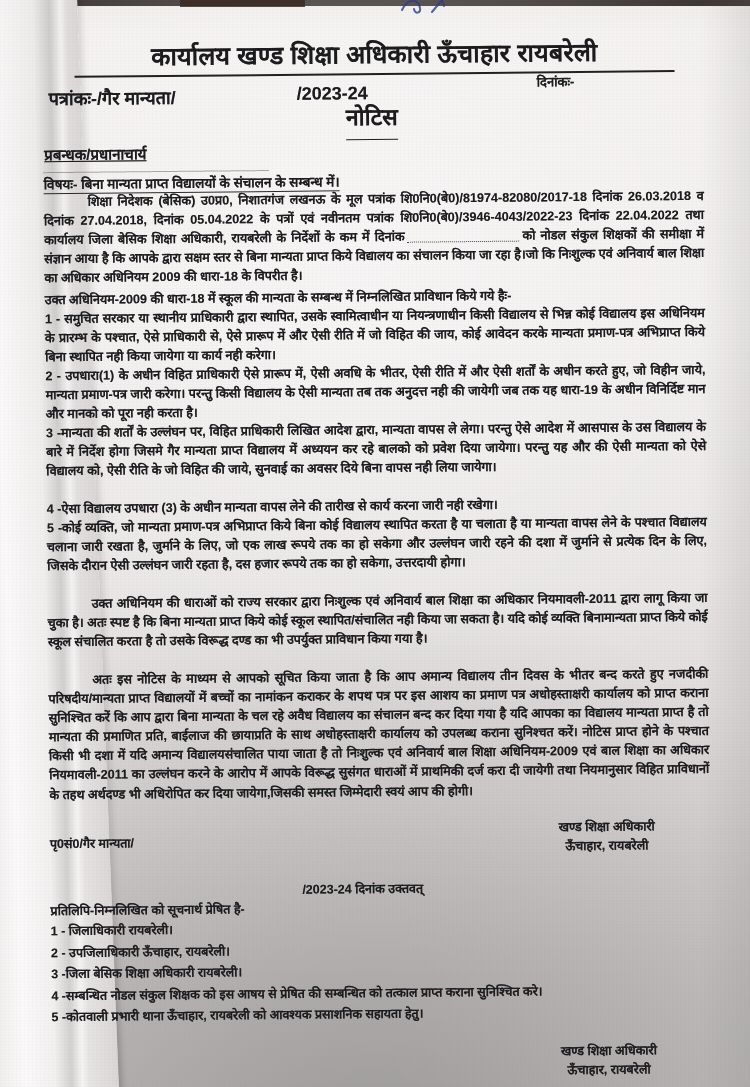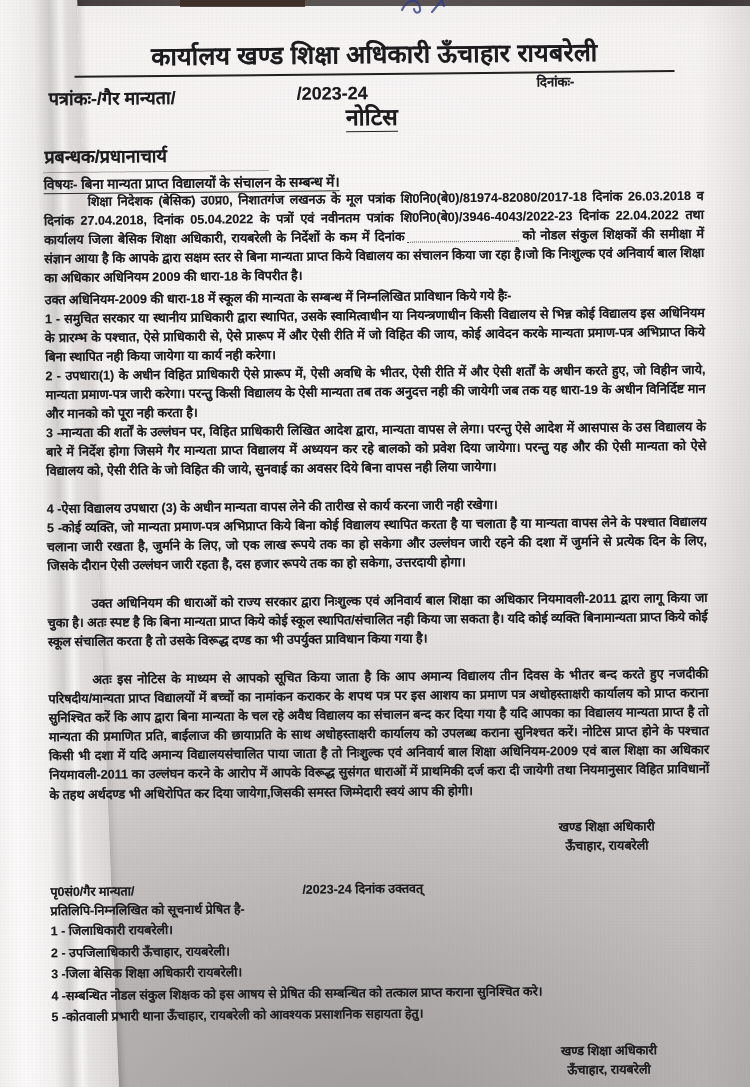"नोटिस" #notice-word span { padding-bottom: 1px -> 9px }
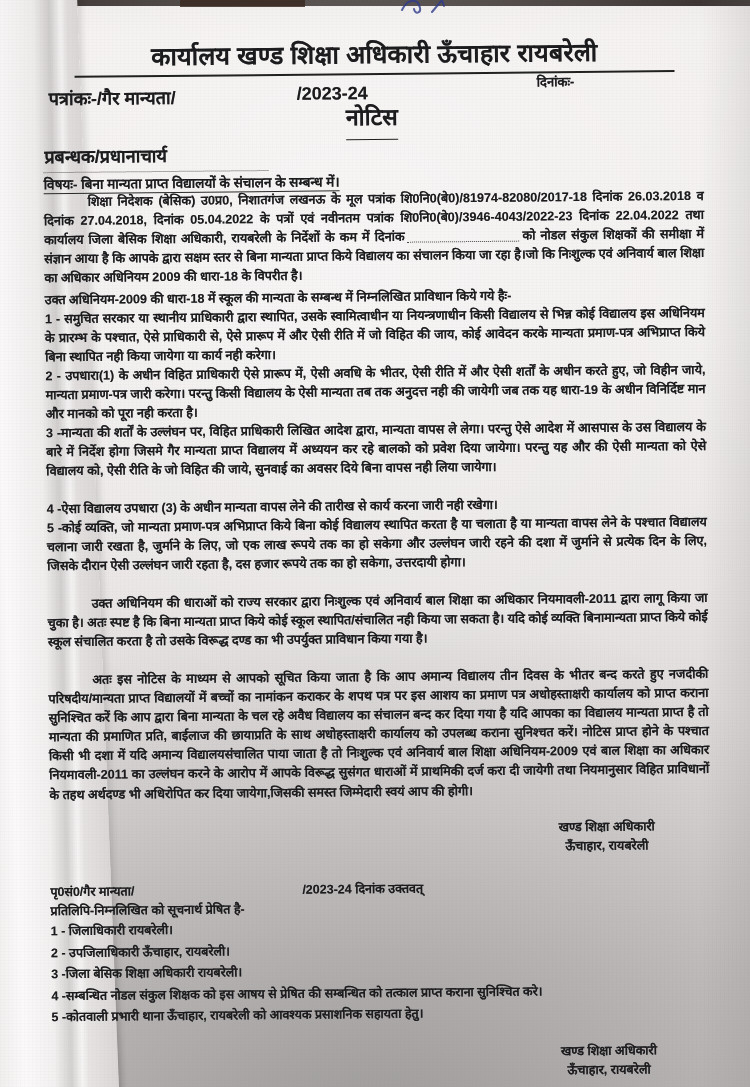"प्रबन्धक/प्रधानाचार्य" #addressee { font-size: 18px -> 15px; text-decoration: none -> underline }
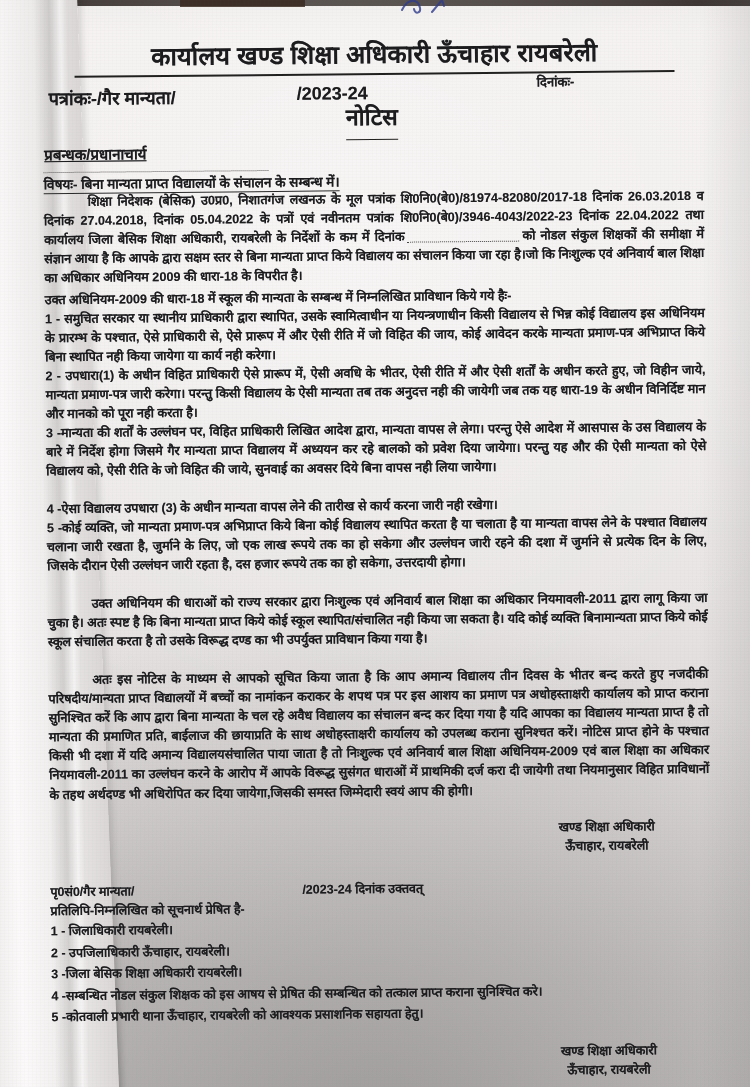"पृ0सं0/गैर मान्यता/" #copy-no { top: 880px -> 832px }
